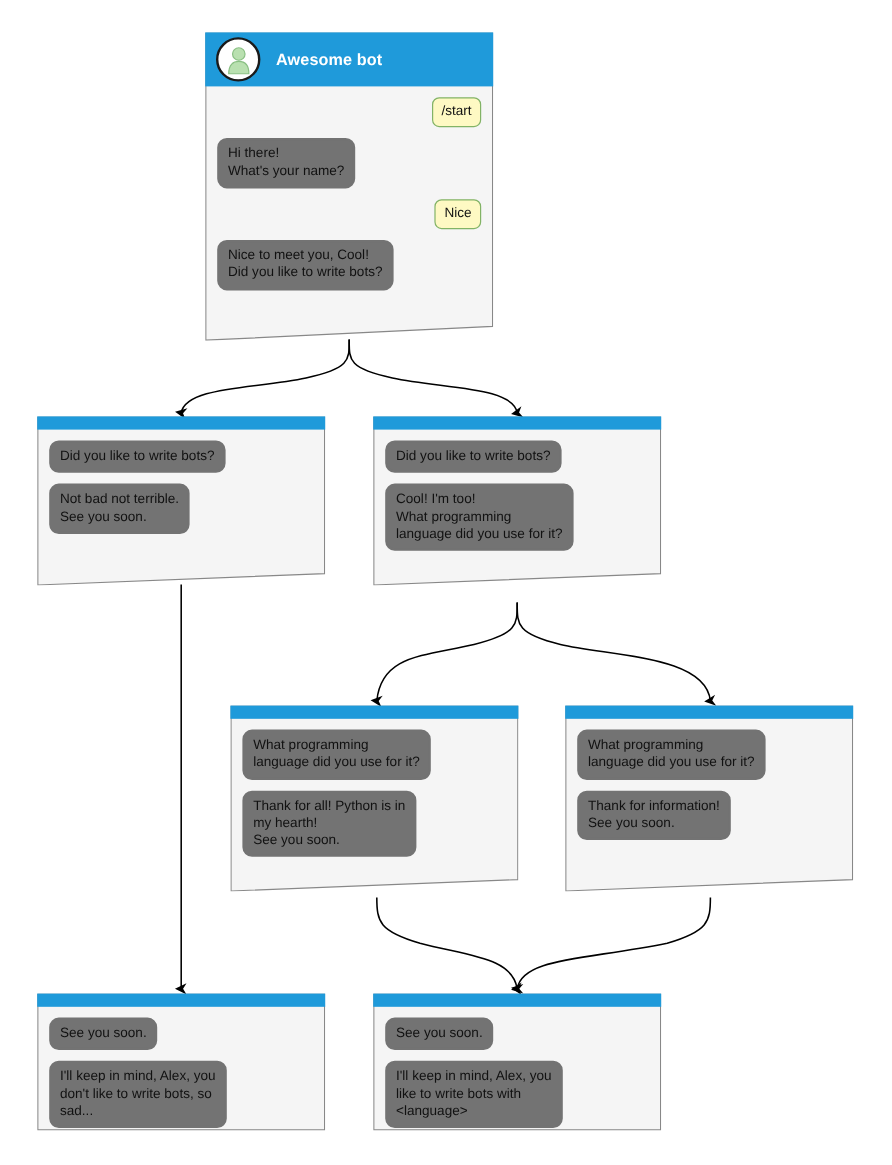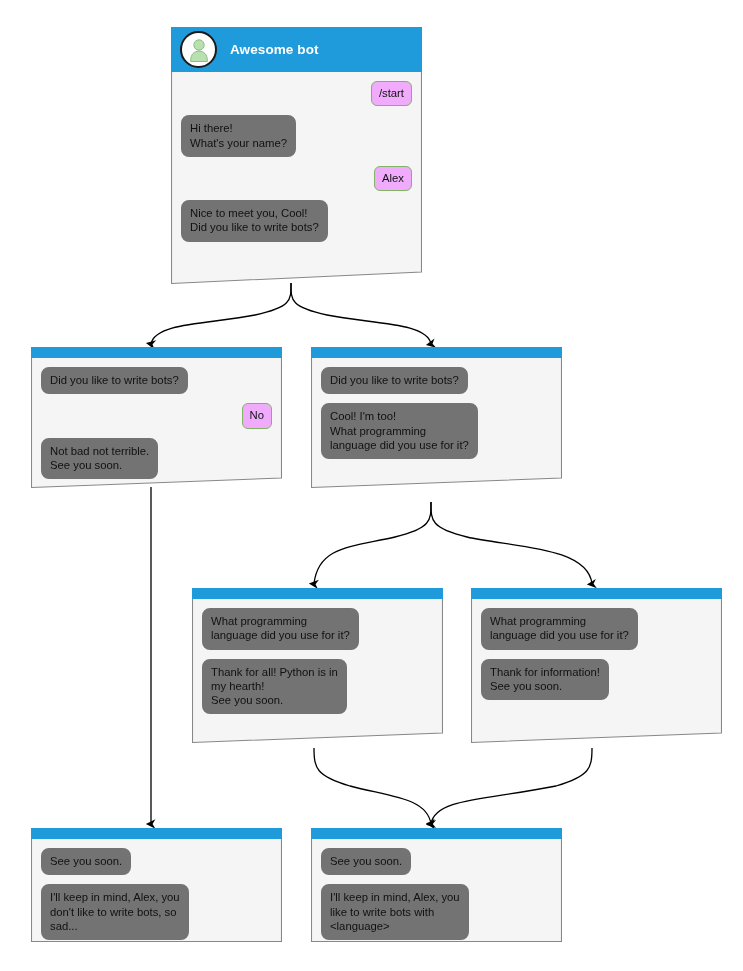"Awesome bot" .node { padding-left: 11px -> none }
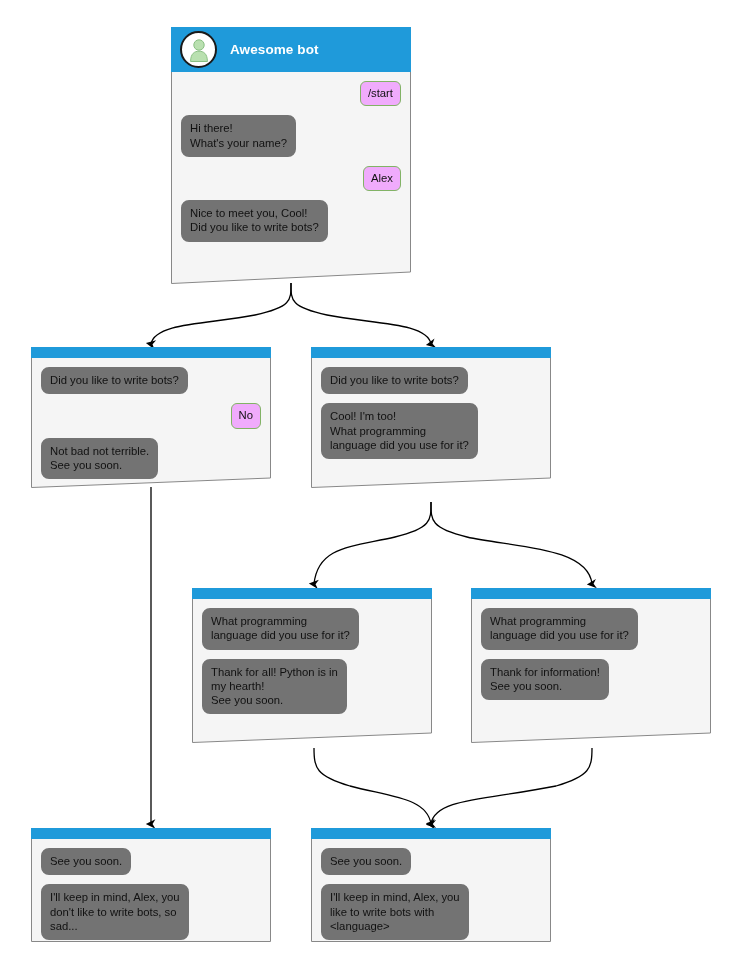"/start" .bubble.user { background: #f0abfc -> #fef9c3 }
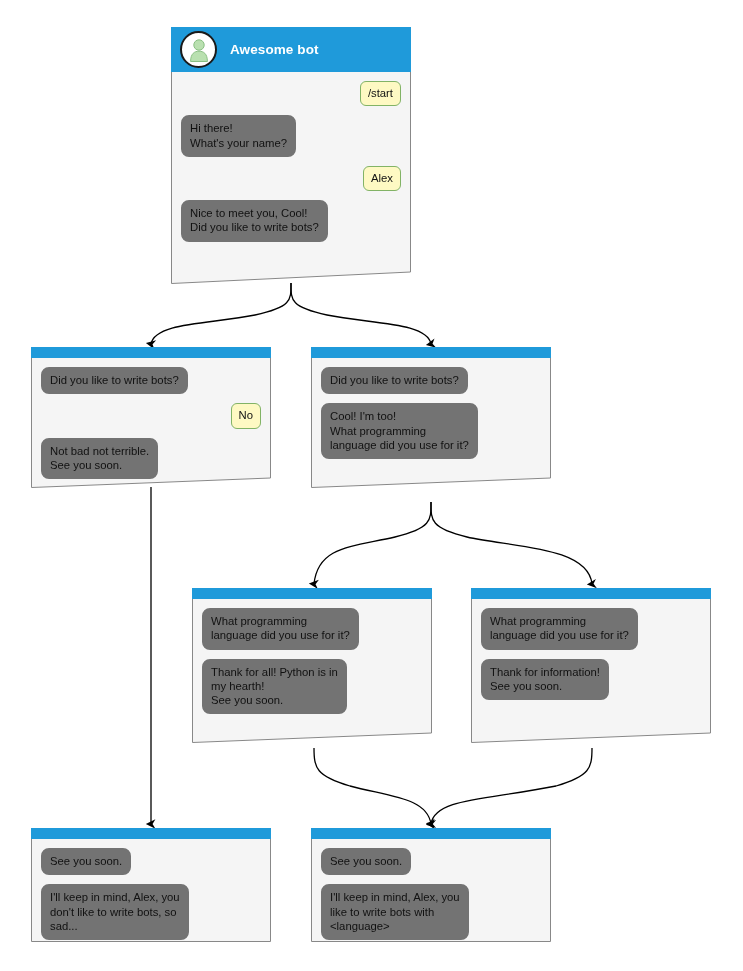"Alex" span.bubble { text: Alex -> Nice }
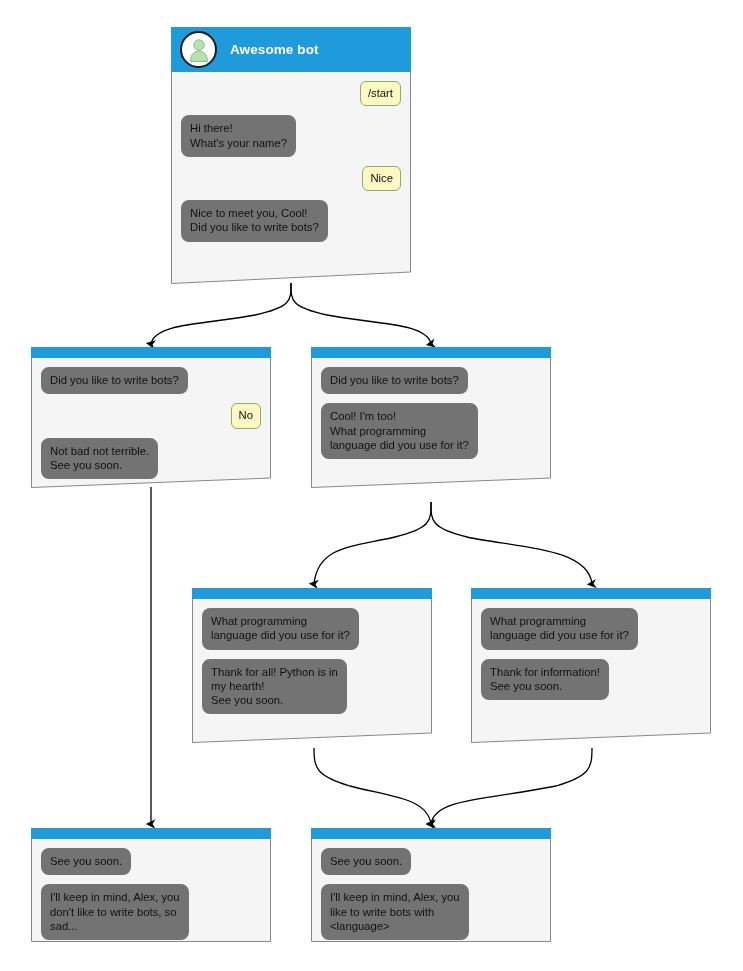"No" div.row { html: <div> <span>No</span> </div> -> none }
